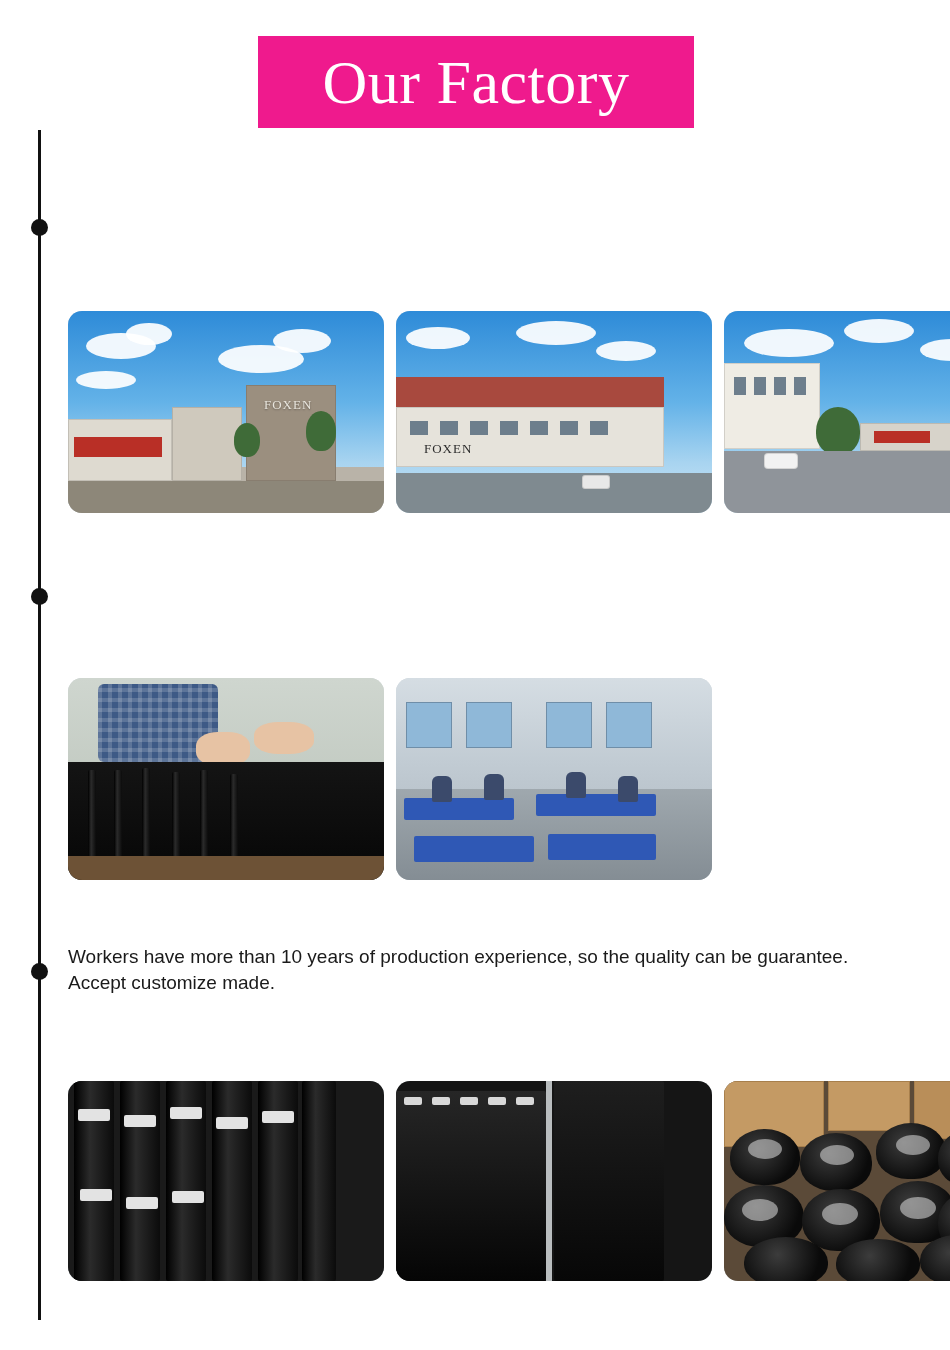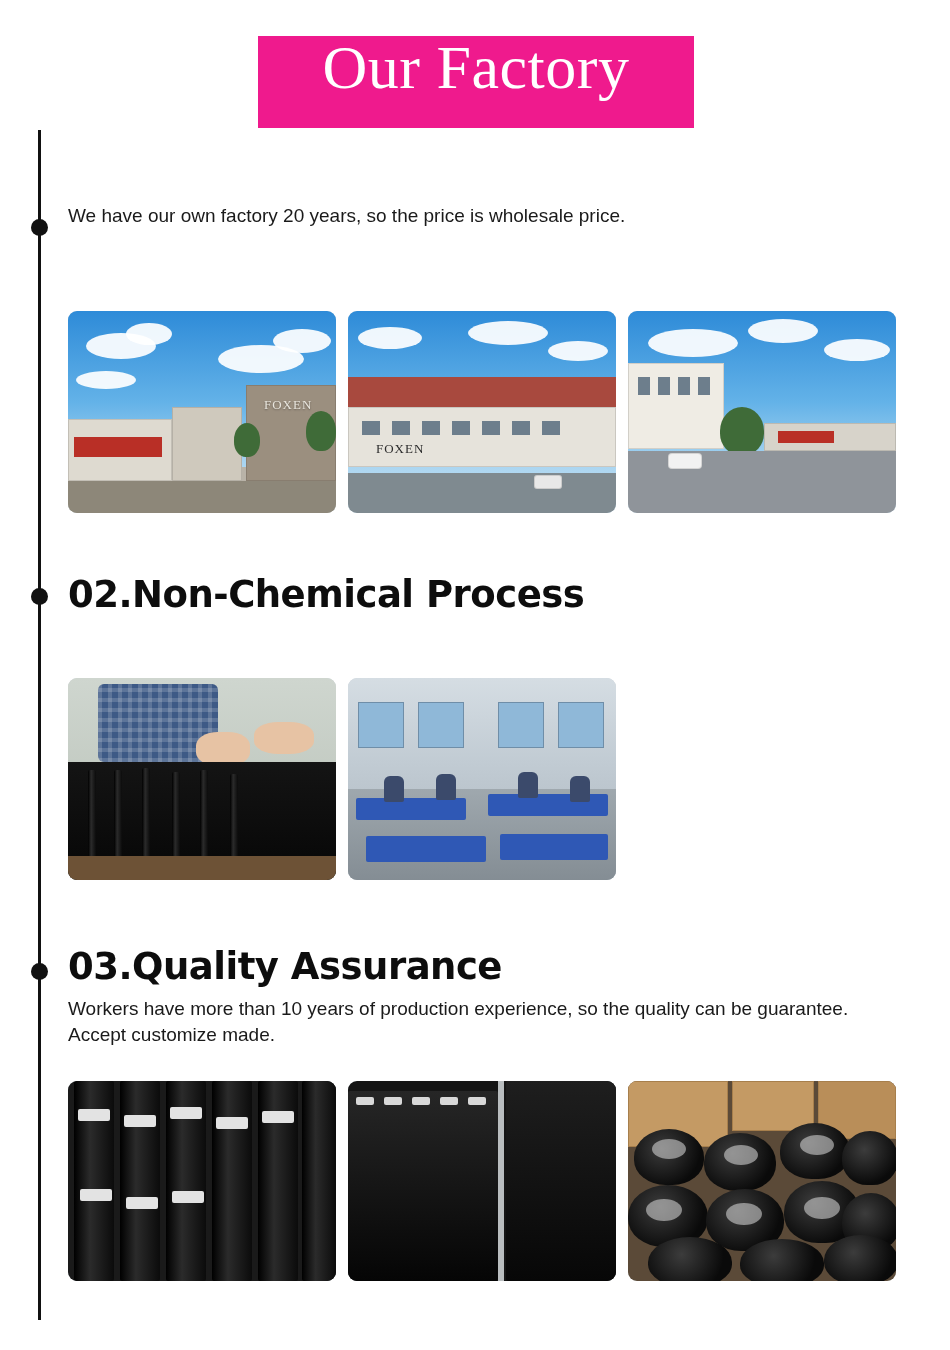"Our Factory" .banner { align-items: flex-start -> center }
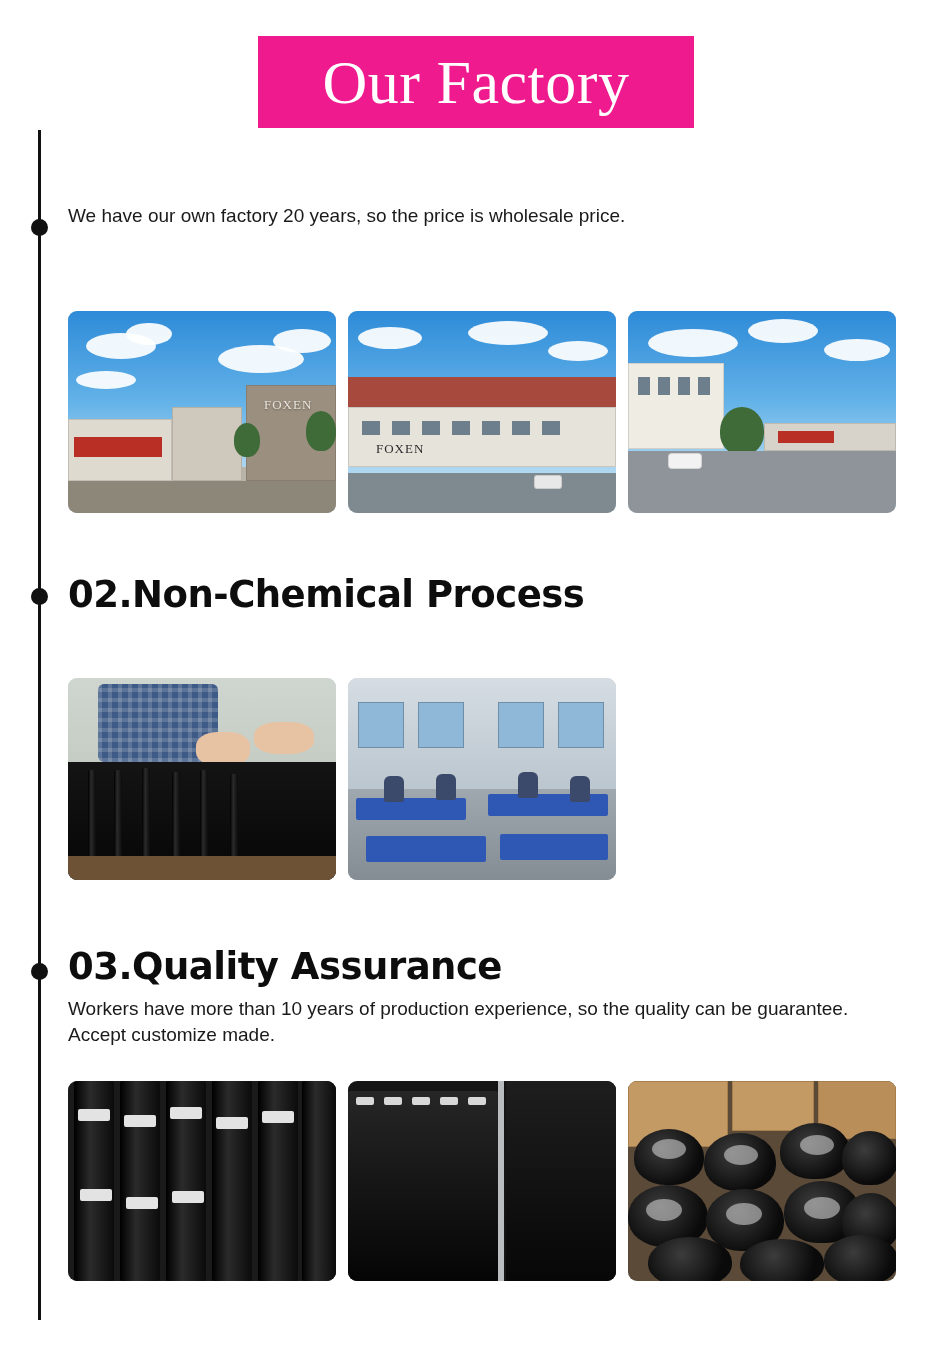"We have our own factory" p.sec-desc { html: <p>We have our own factory 20 years, so the price is wholesale price.</p> -> none }
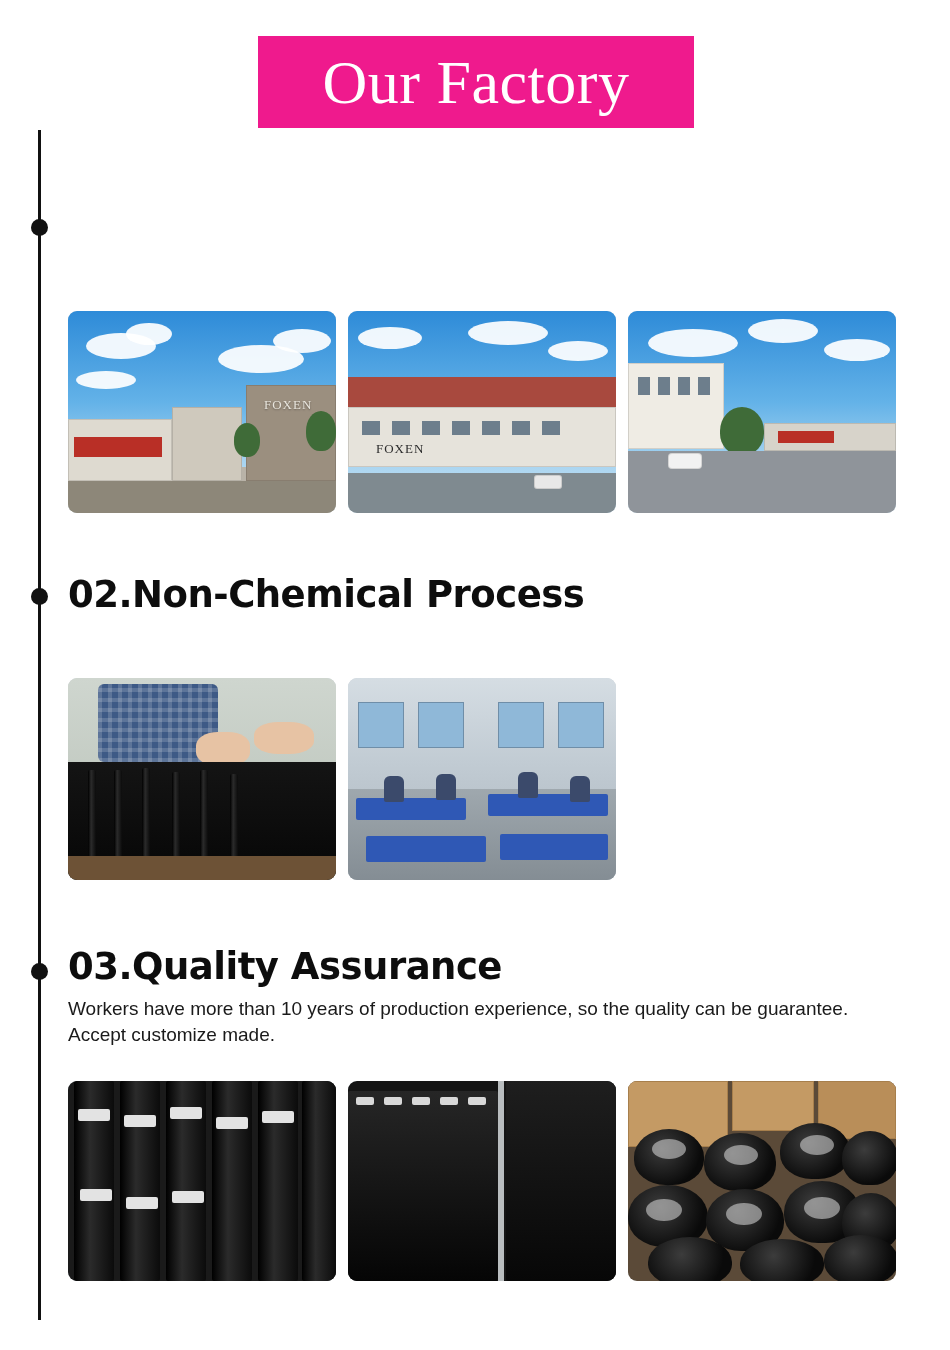"FOXEN" .photo { border-radius: 9px -> 14px; width: 268px -> 316px }
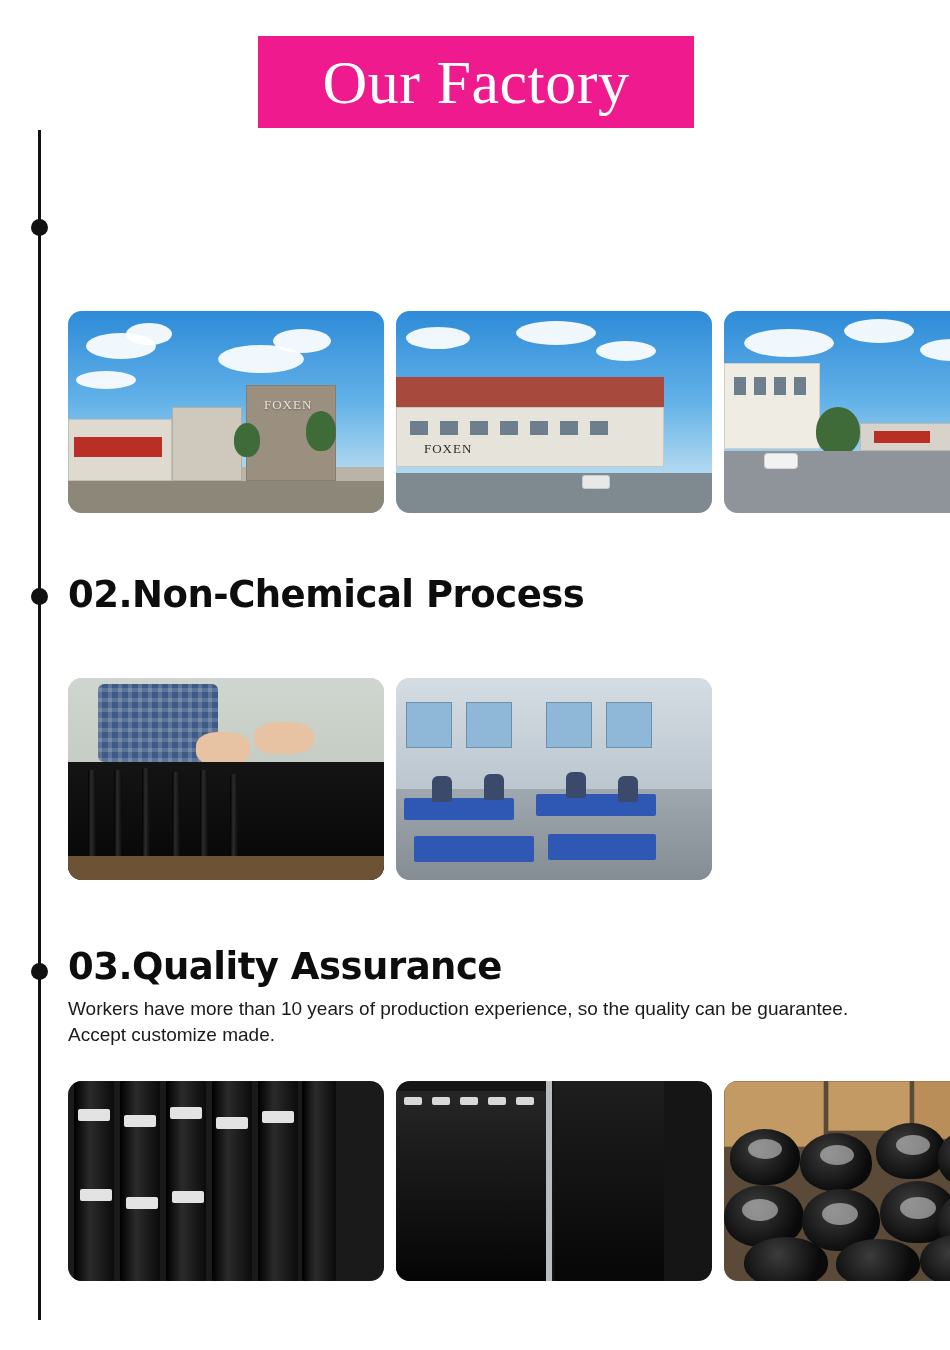"02.Non-Chemical Process" h2.sec-title { html: <h2>02.Non-Chemical Process</h2> -> none }
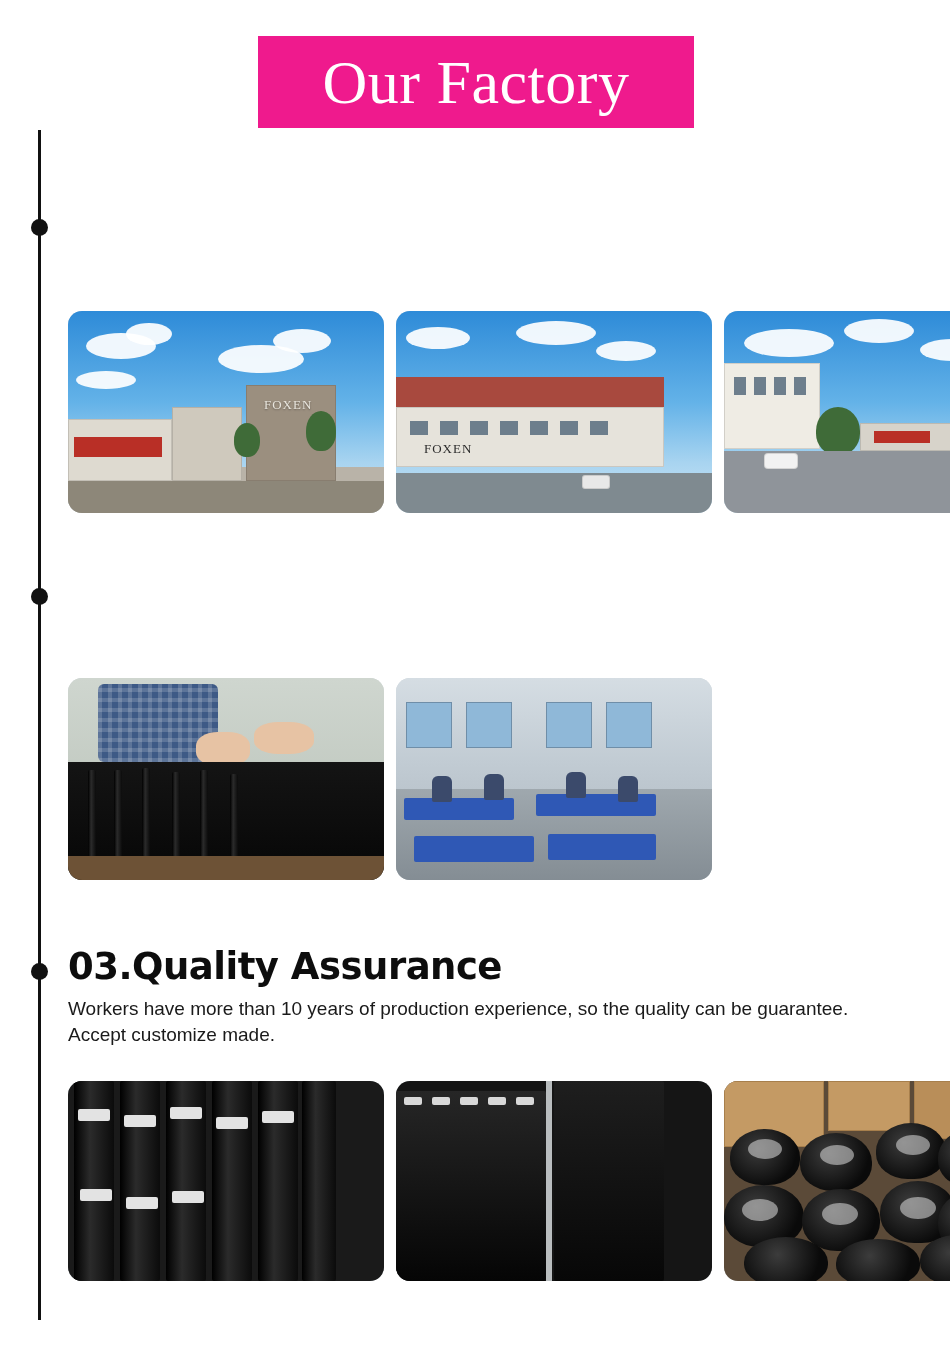"03.Quality Assurance" h2.sec-title { html: <h2>03.Quality Assurance</h2> -> none }
